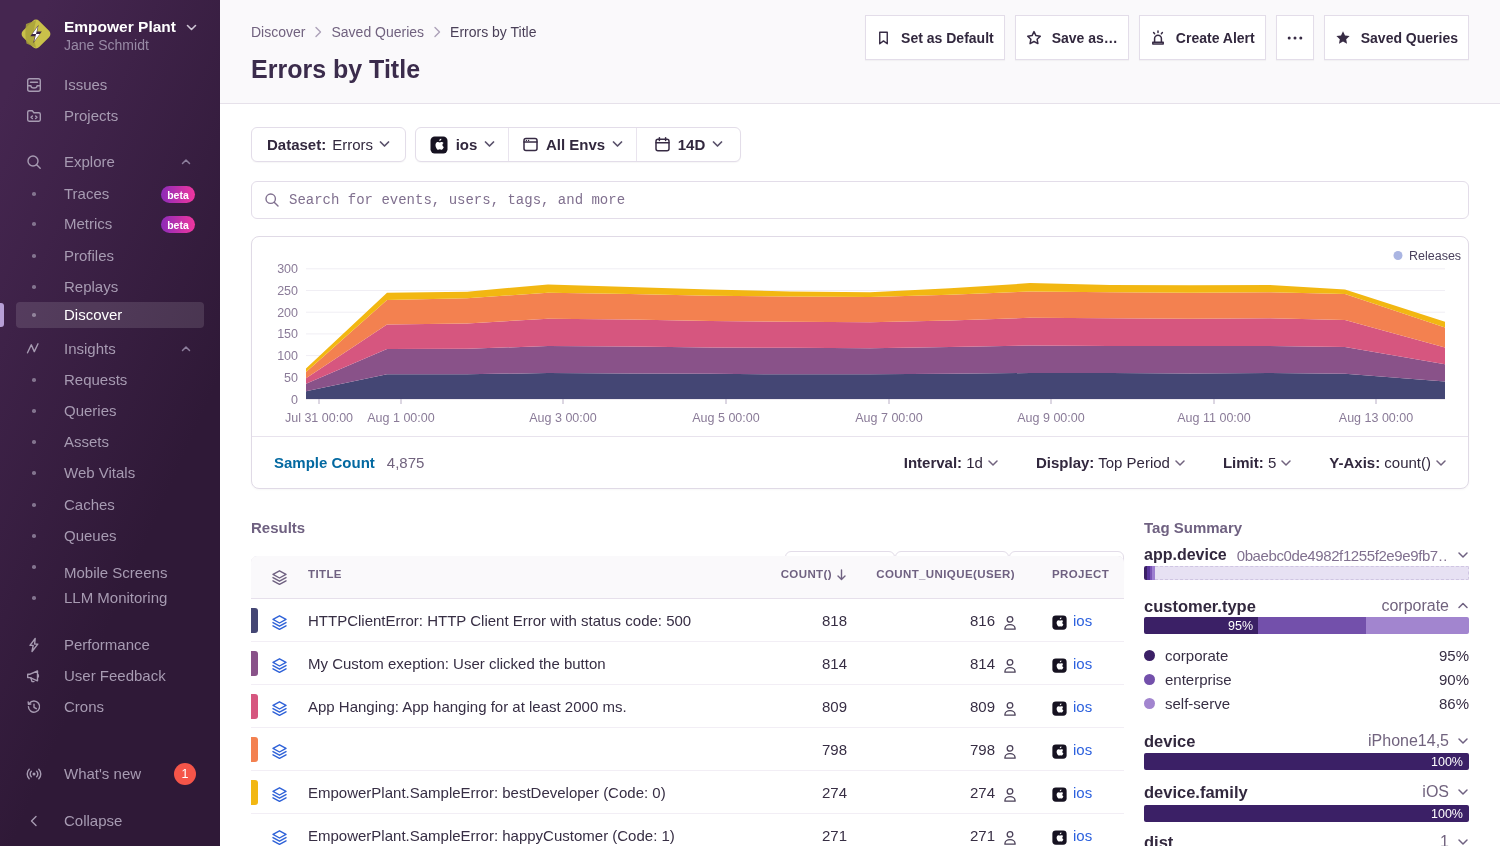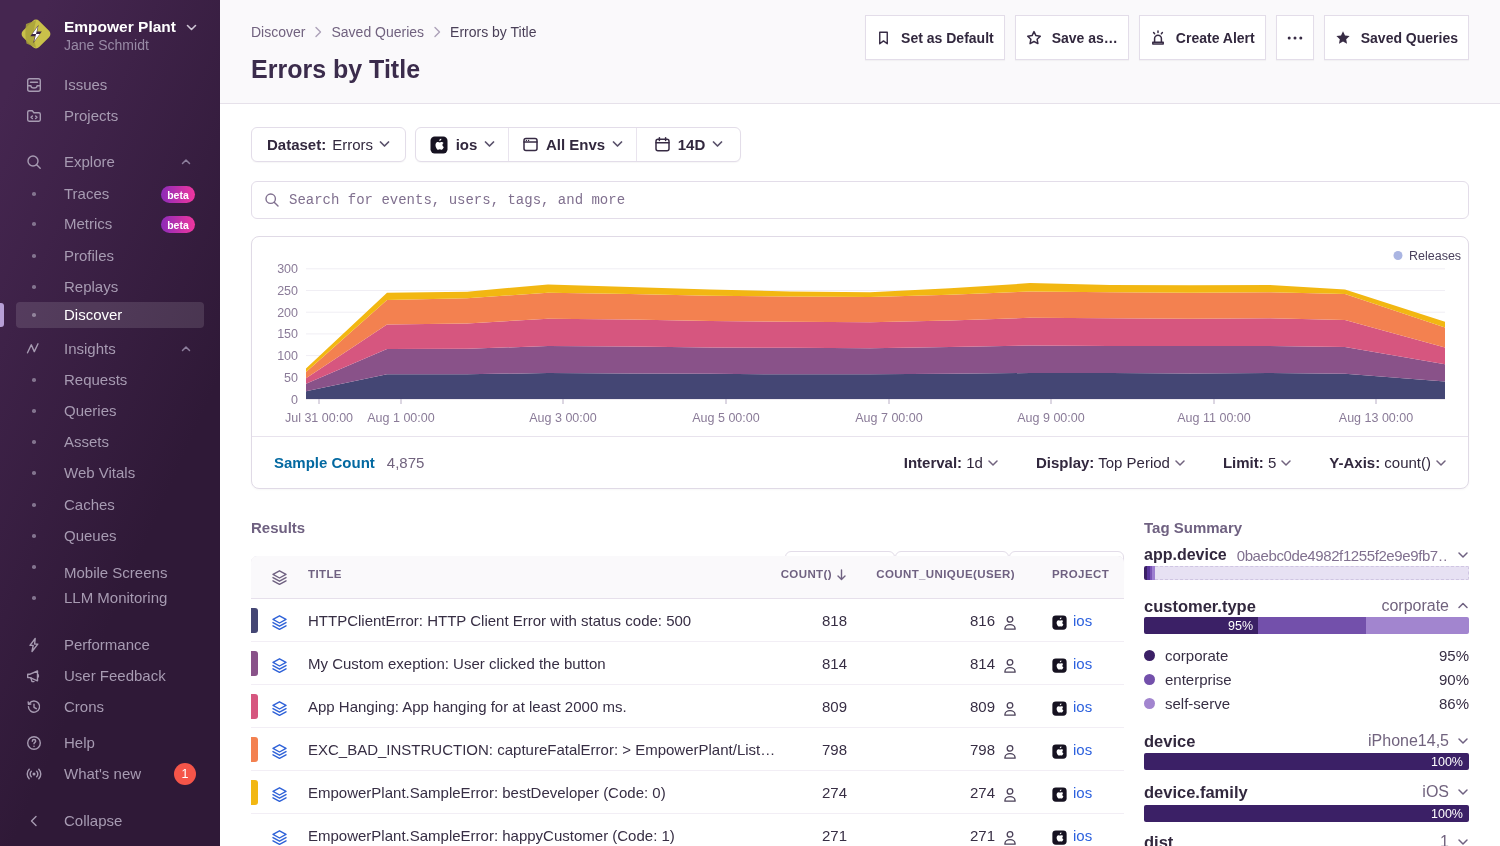"Help" div.sb-item { html: <div> <span> <svg> <circle></circle> <path></path> <circle></circle> </svg> </span> <span>Help</span> </div> -> none }
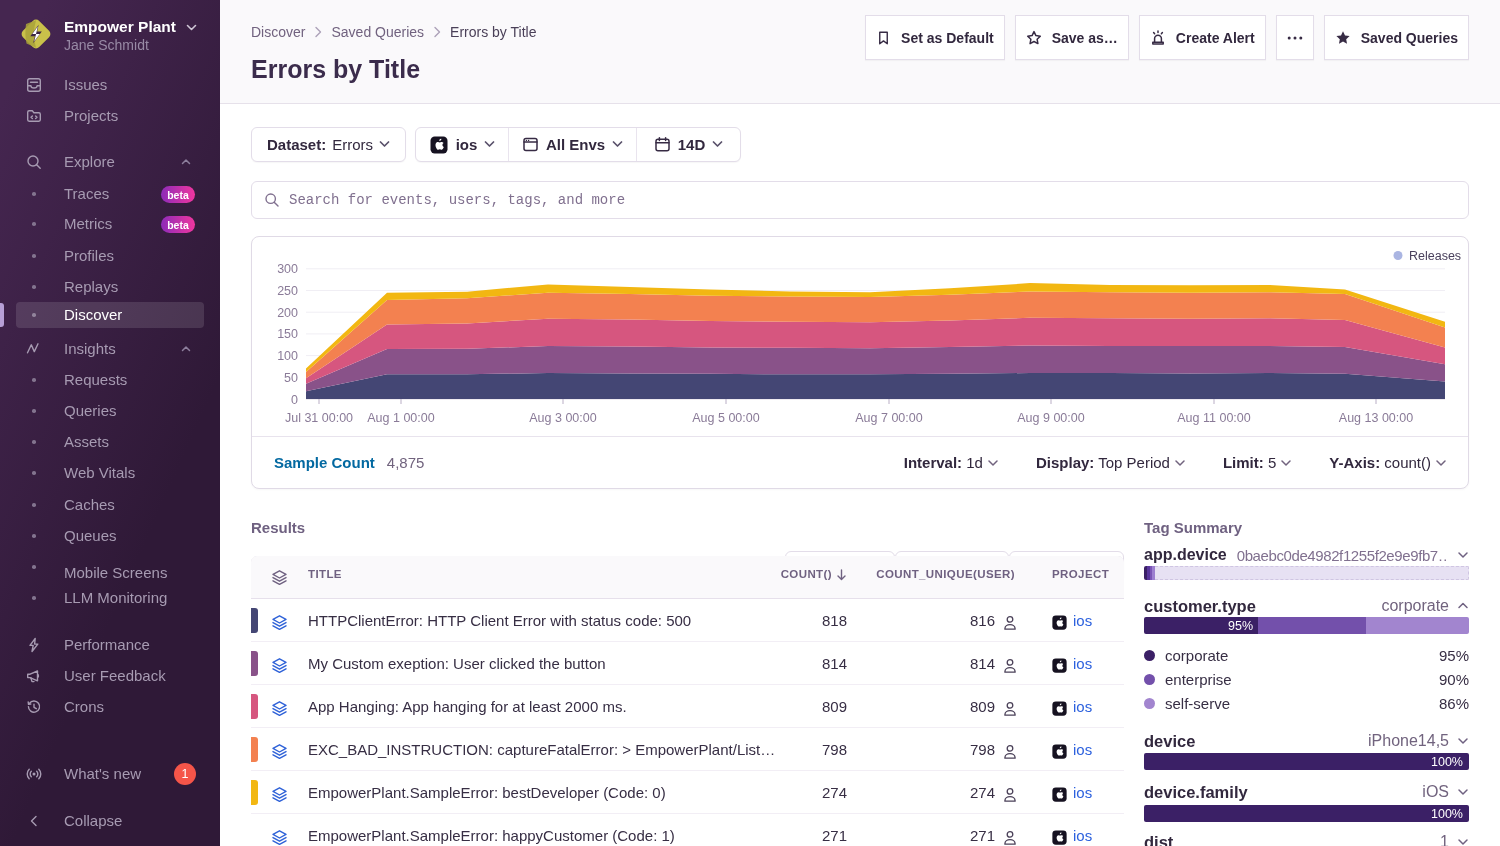"EXC_BAD_INSTRUCTION: captureFatalError:" span.abs { html: <span>EXC_BAD_INSTRUCTION: captureFatalError: &gt; EmpowerPlant/List…</span> -> none }
